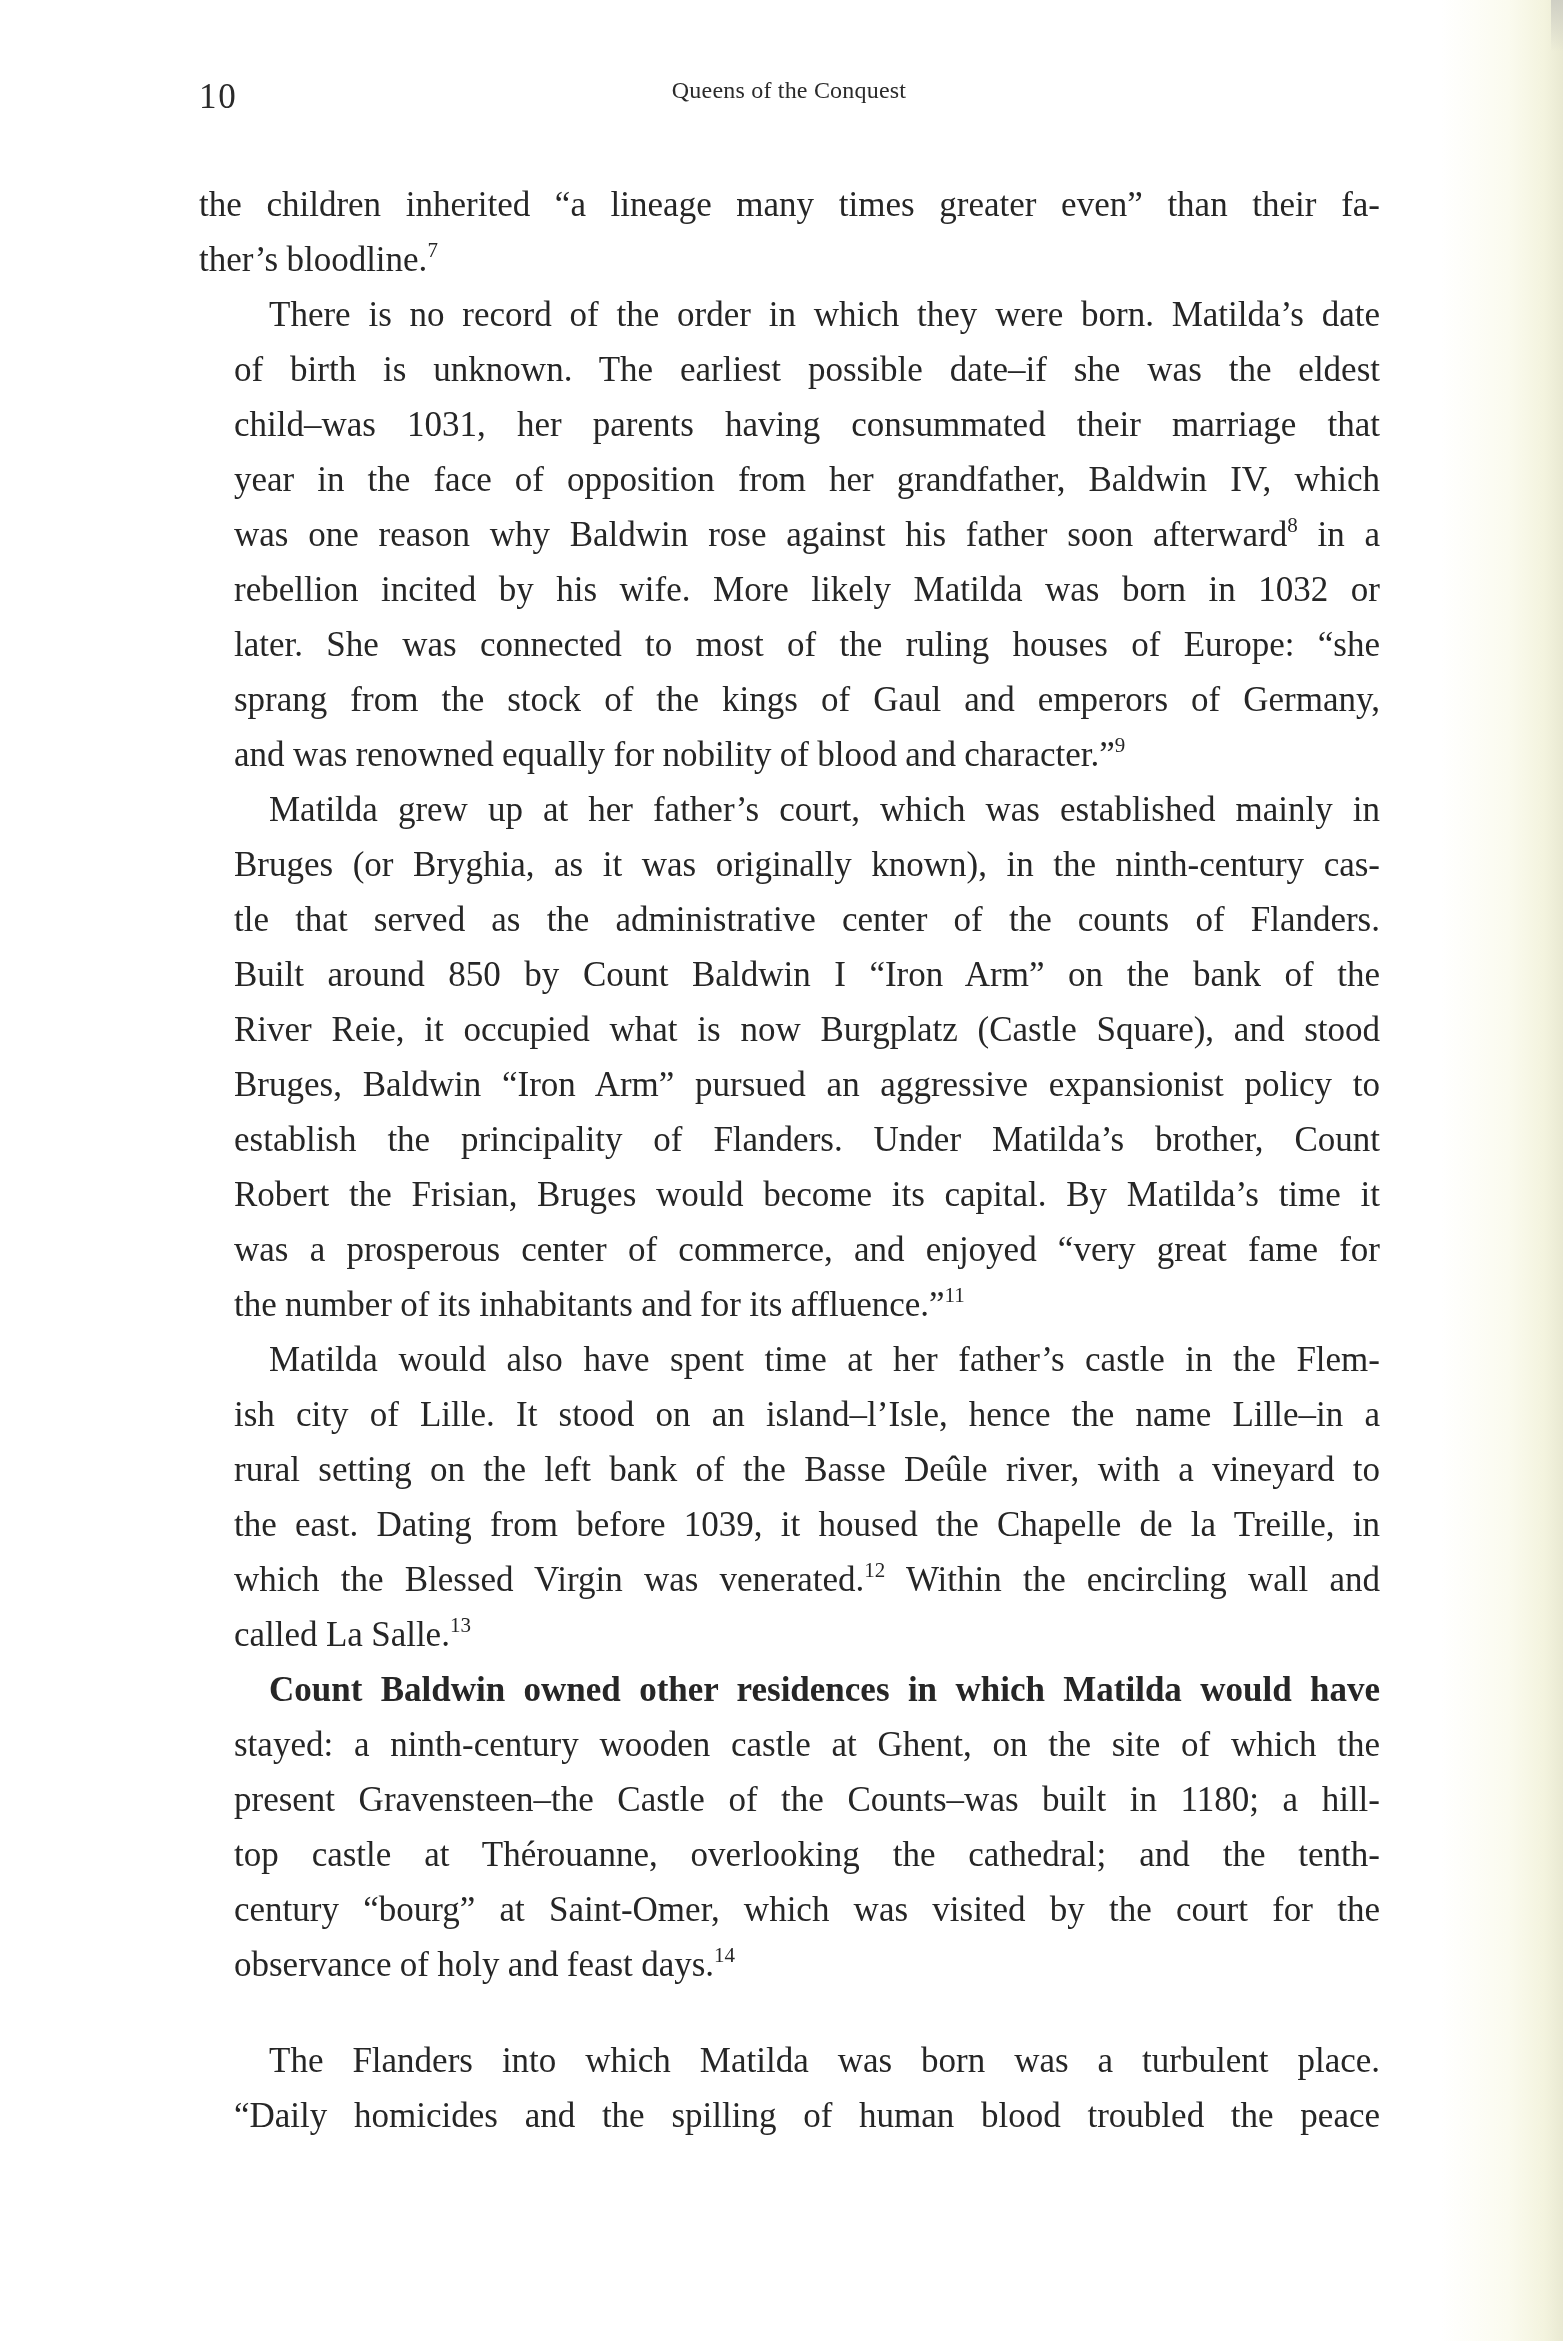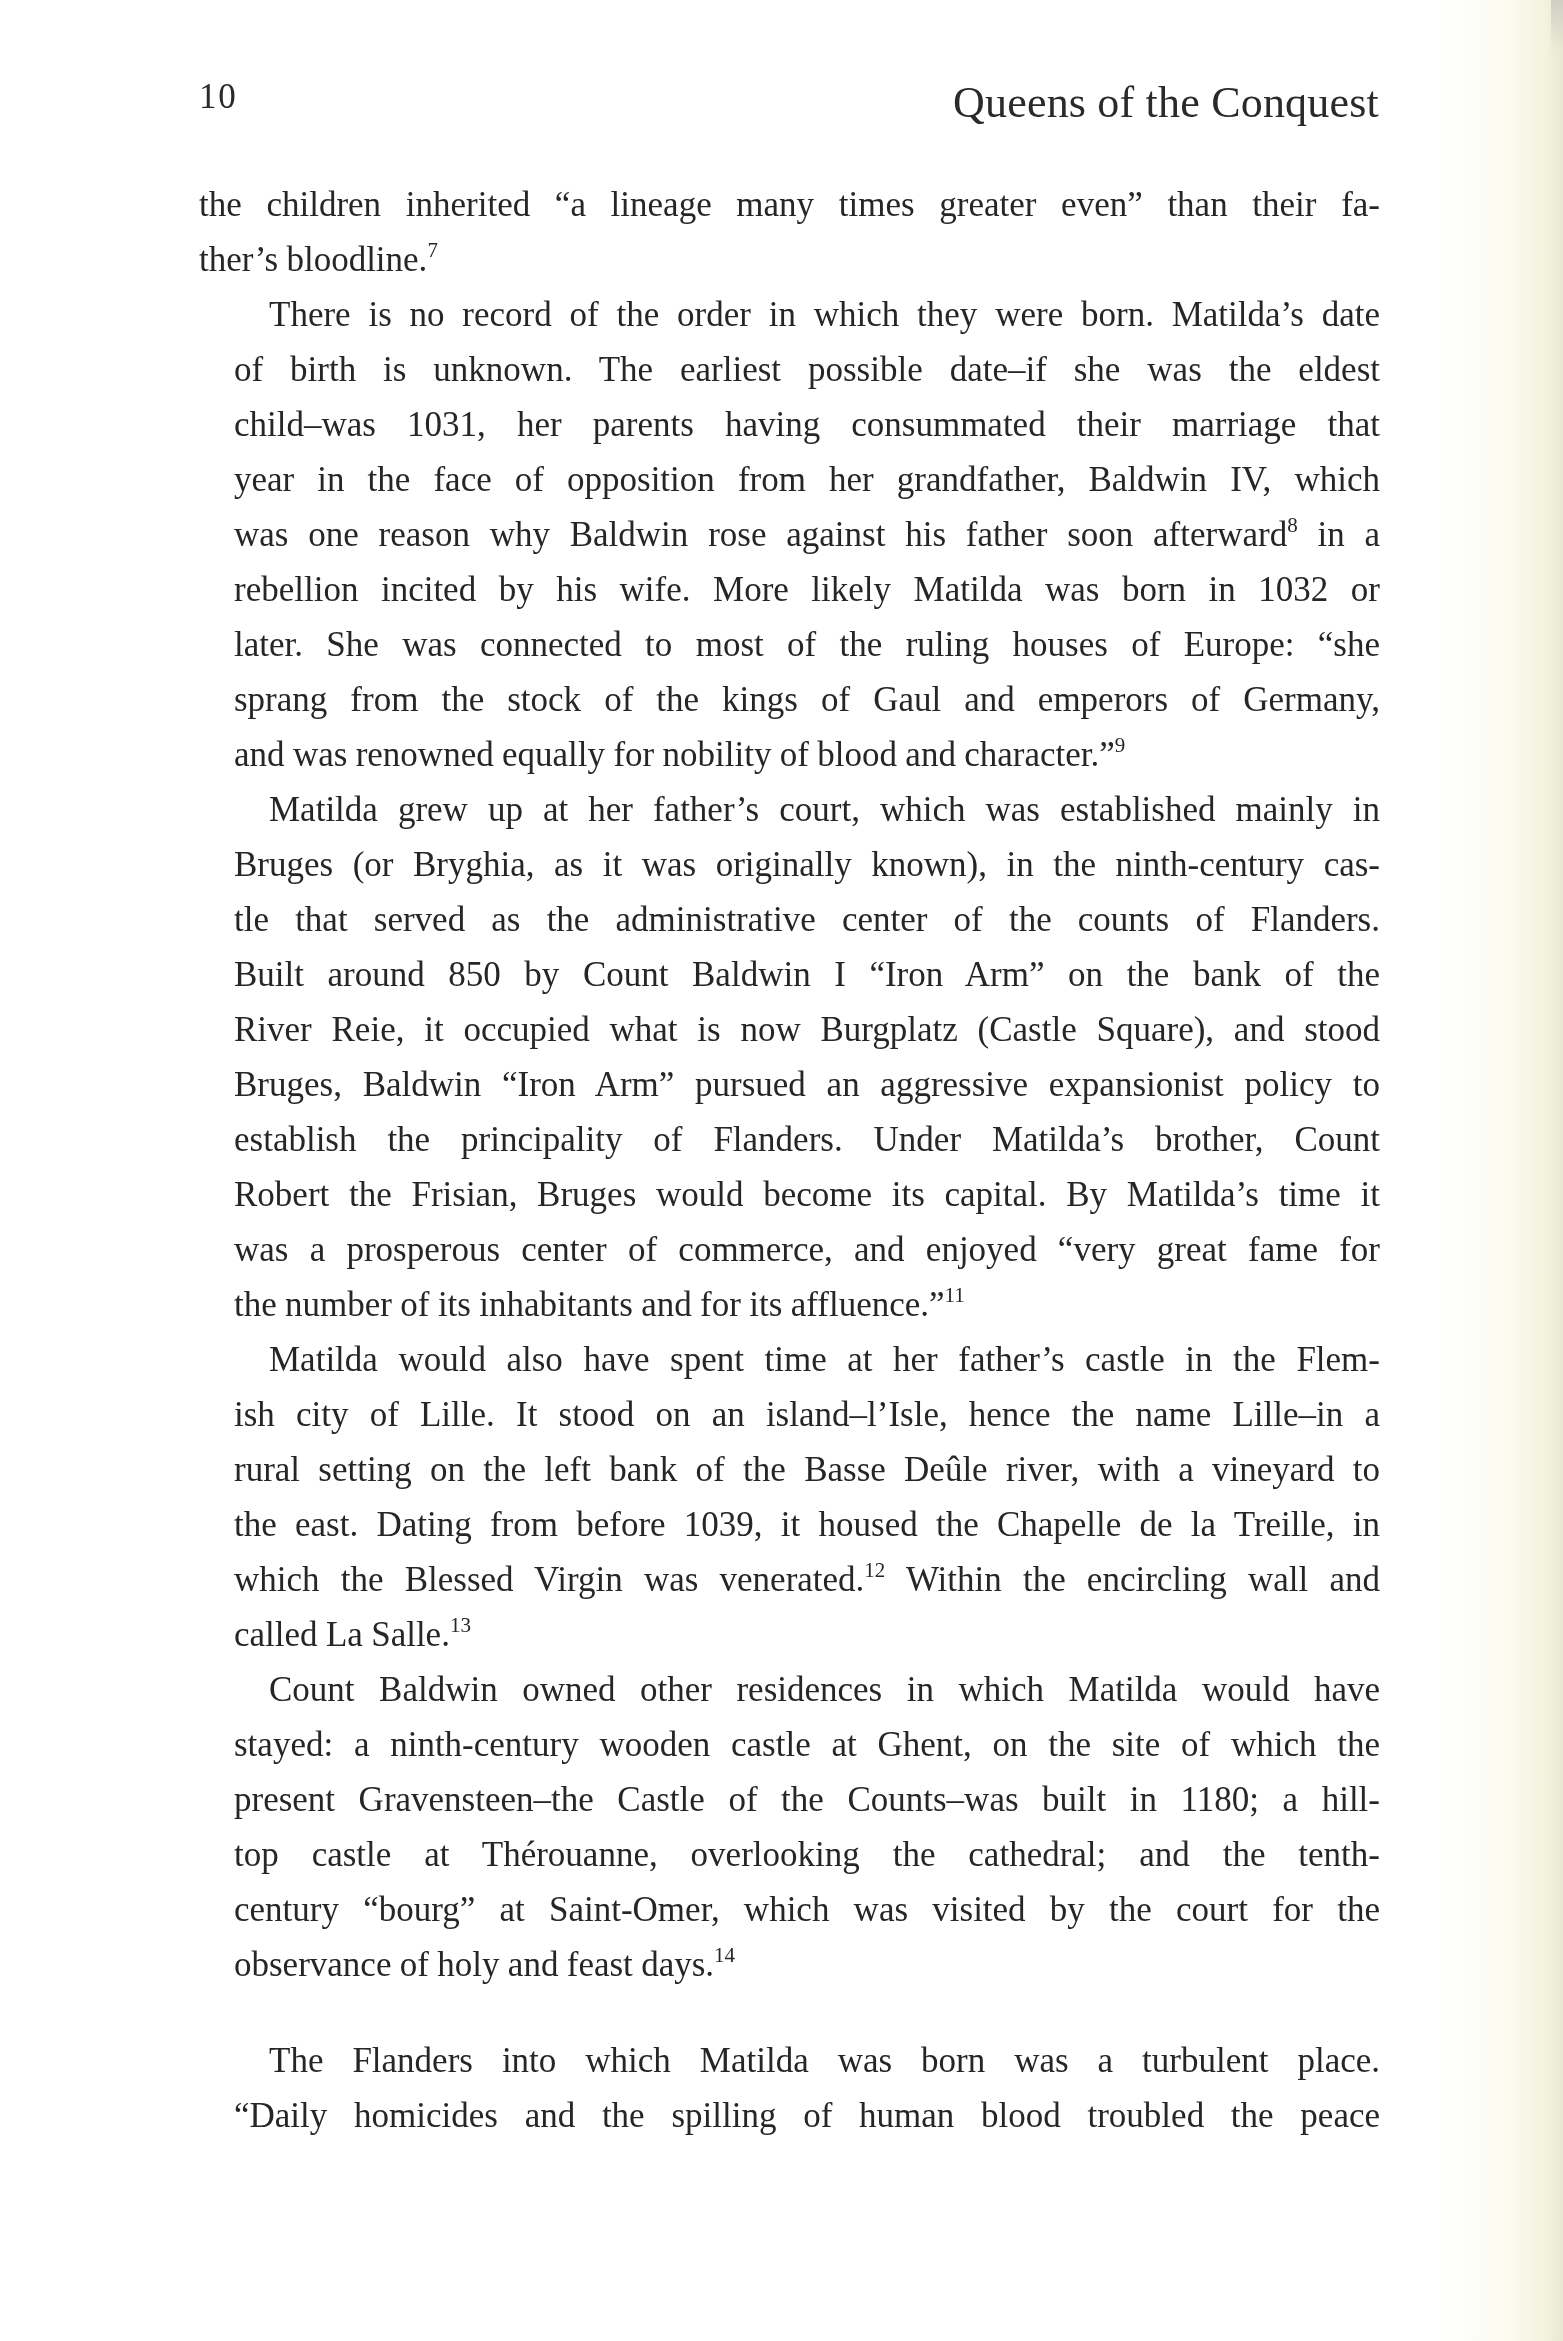"Queens of the Conquest" .book-title { font-size: 44px -> 24px; text-align: right -> center }
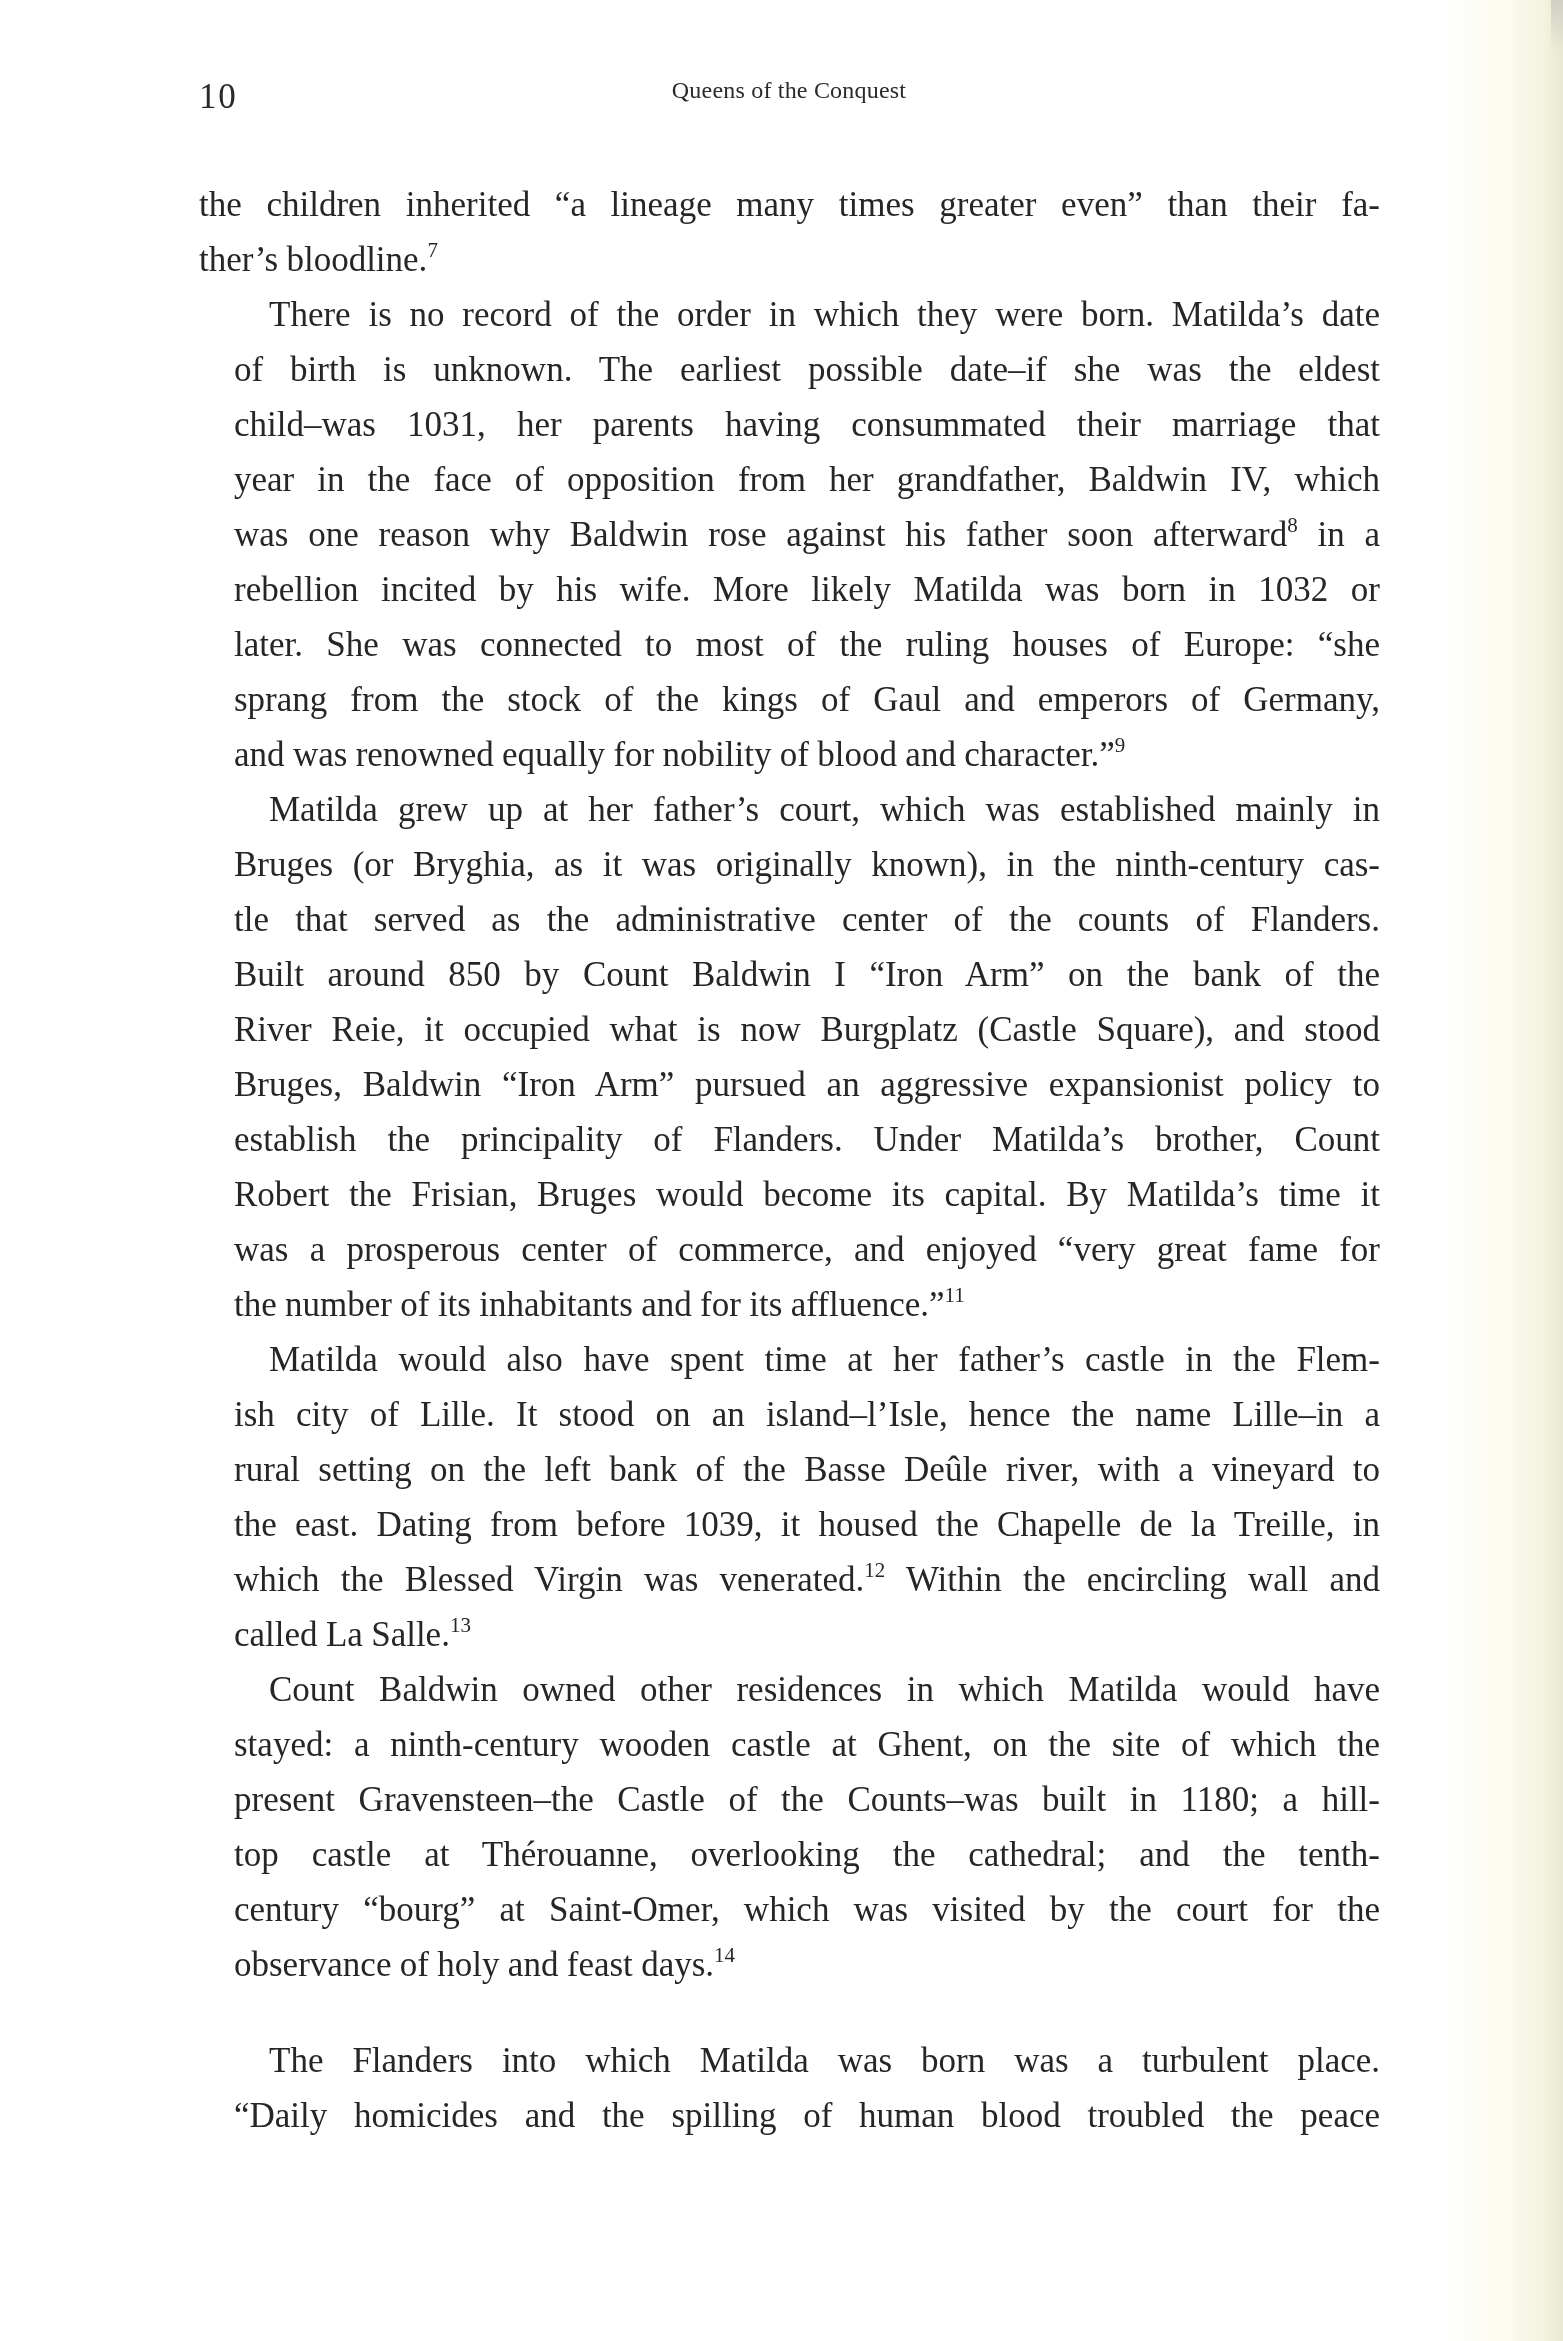"Count Baldwin owned other residences" span.ln { font-weight: none -> bold }
